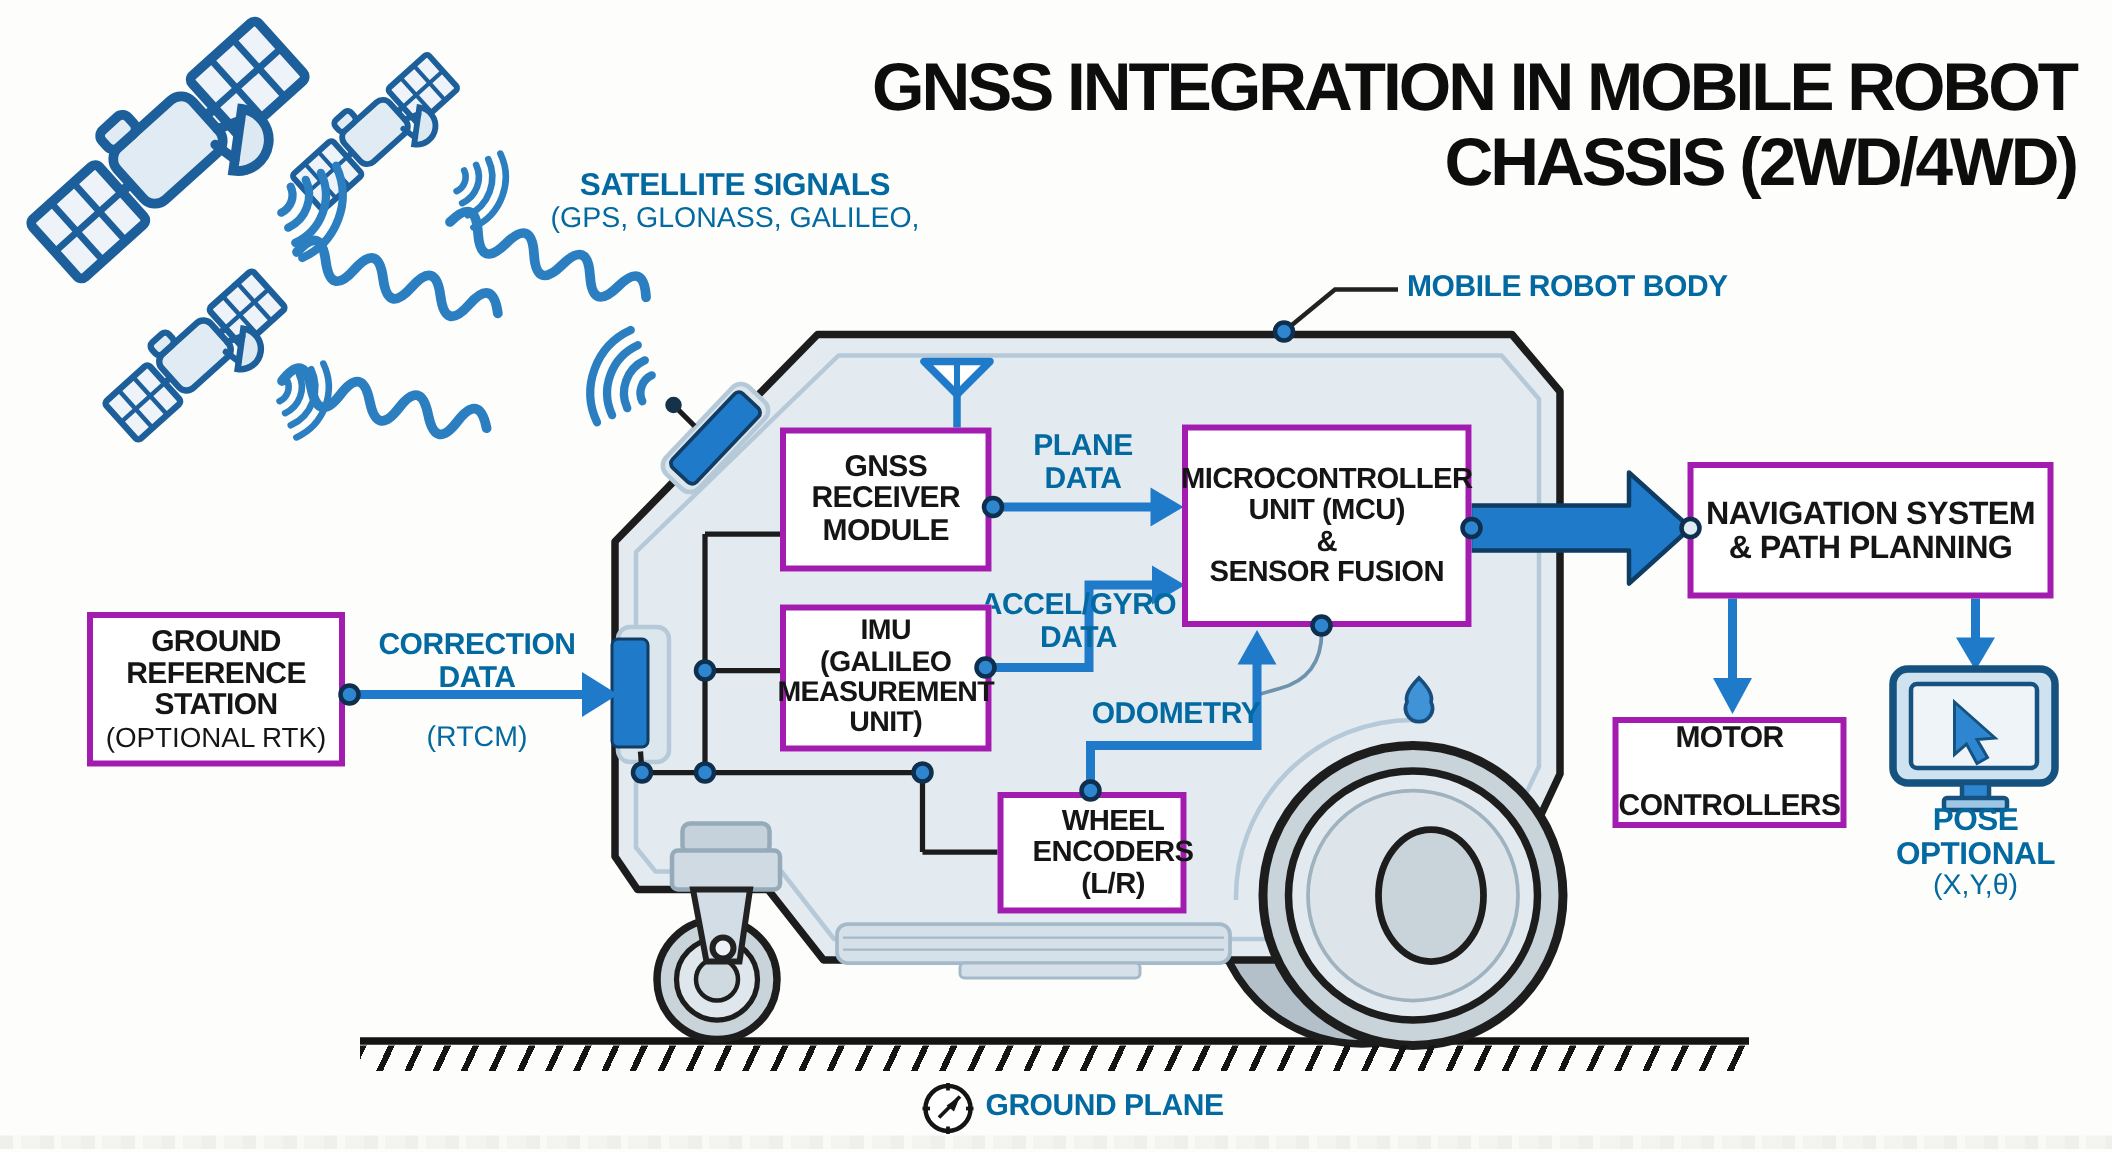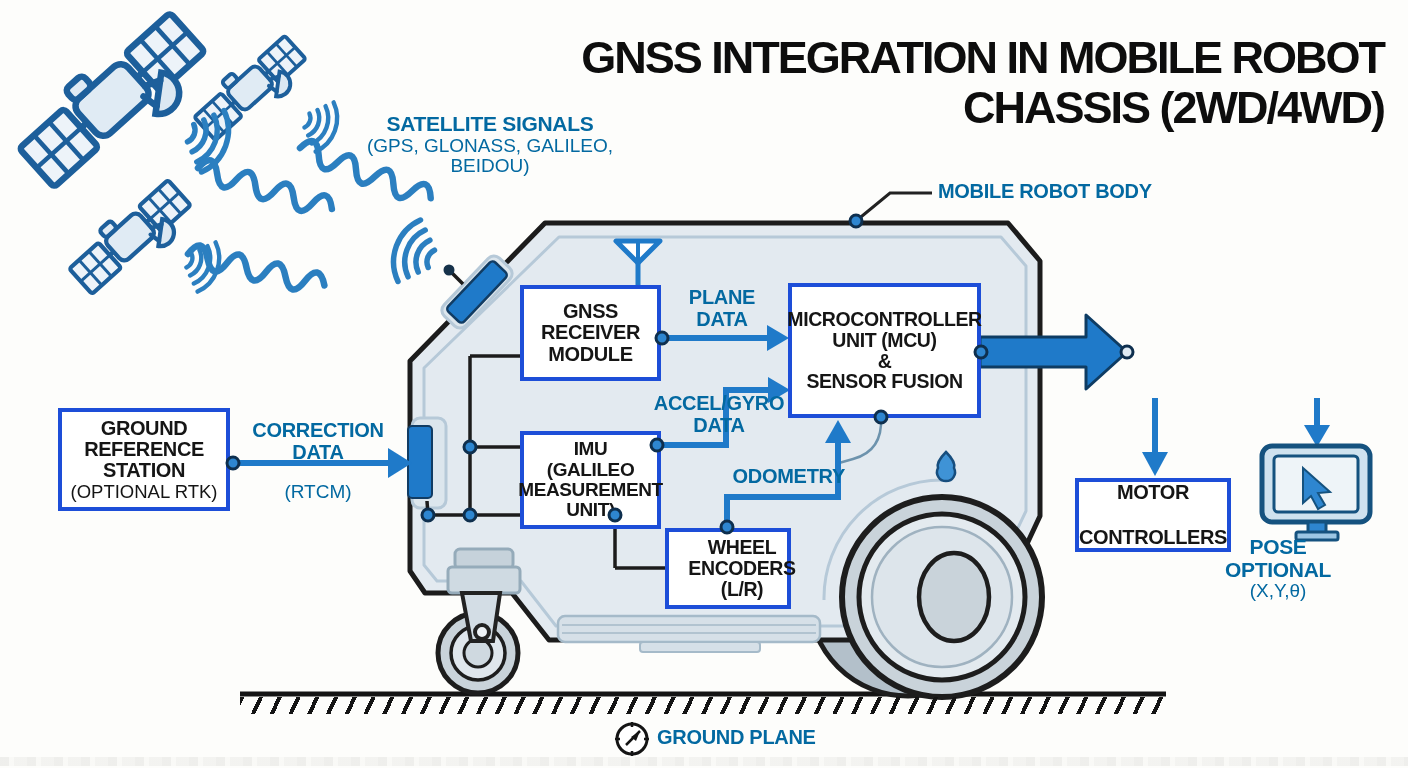"BEIDOU)" div.rg { html: <div>BEIDOU)</div> -> none }
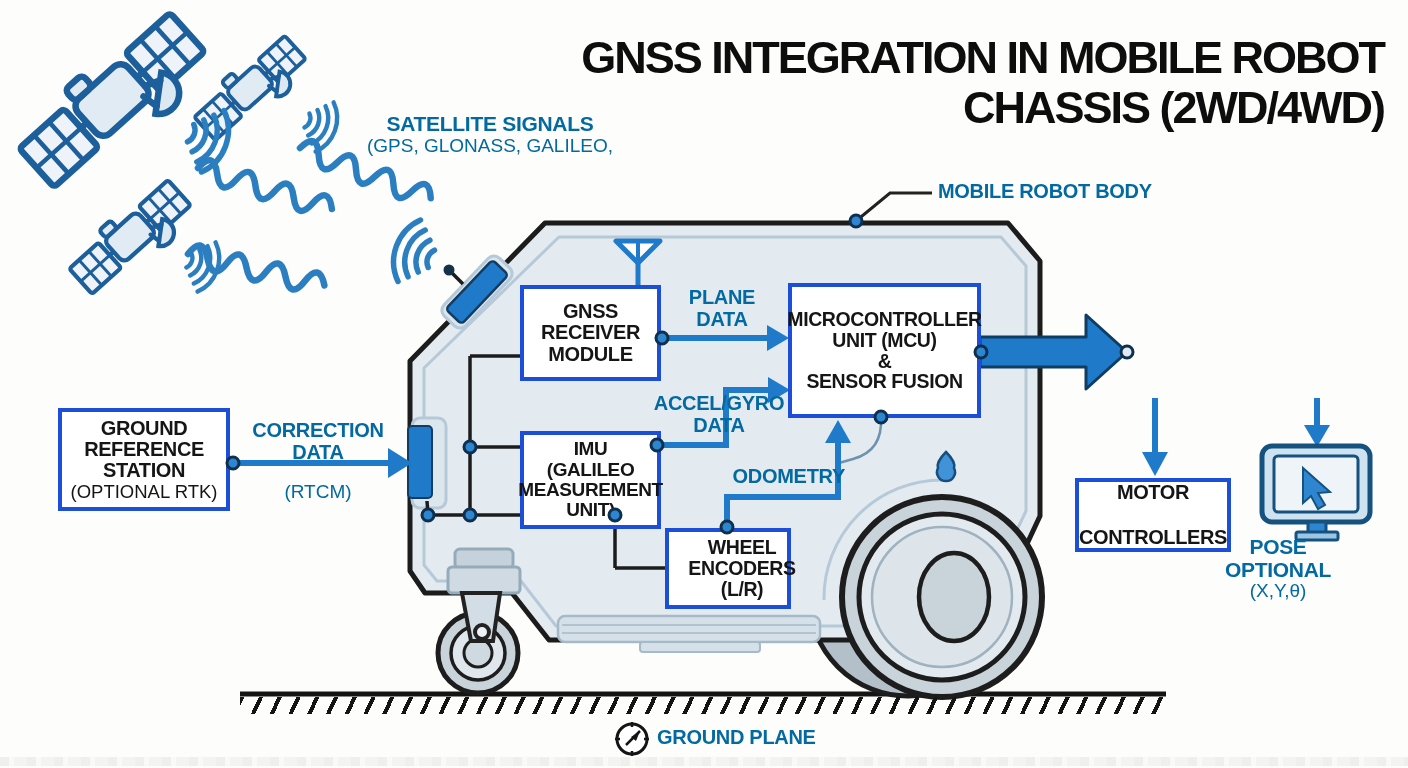"GNSS" .cbox { border: 4px solid #1d4ed8 -> 4px solid #a21caf }
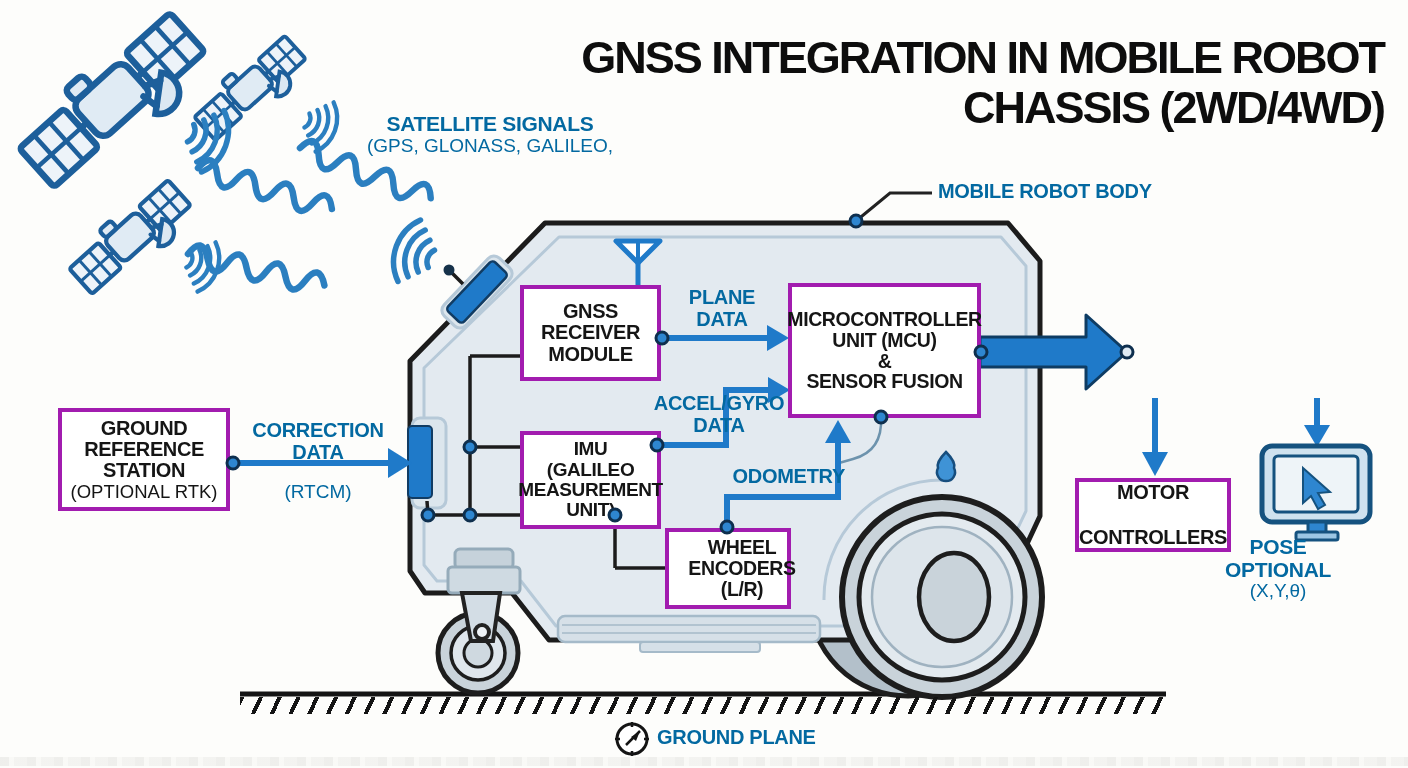"NAVIGATION SYSTEM" div.cbox { html: none -> <div> <span>NAVIGATION SYSTEM</span> <span>&amp; PATH PLANNING</span> </div> }
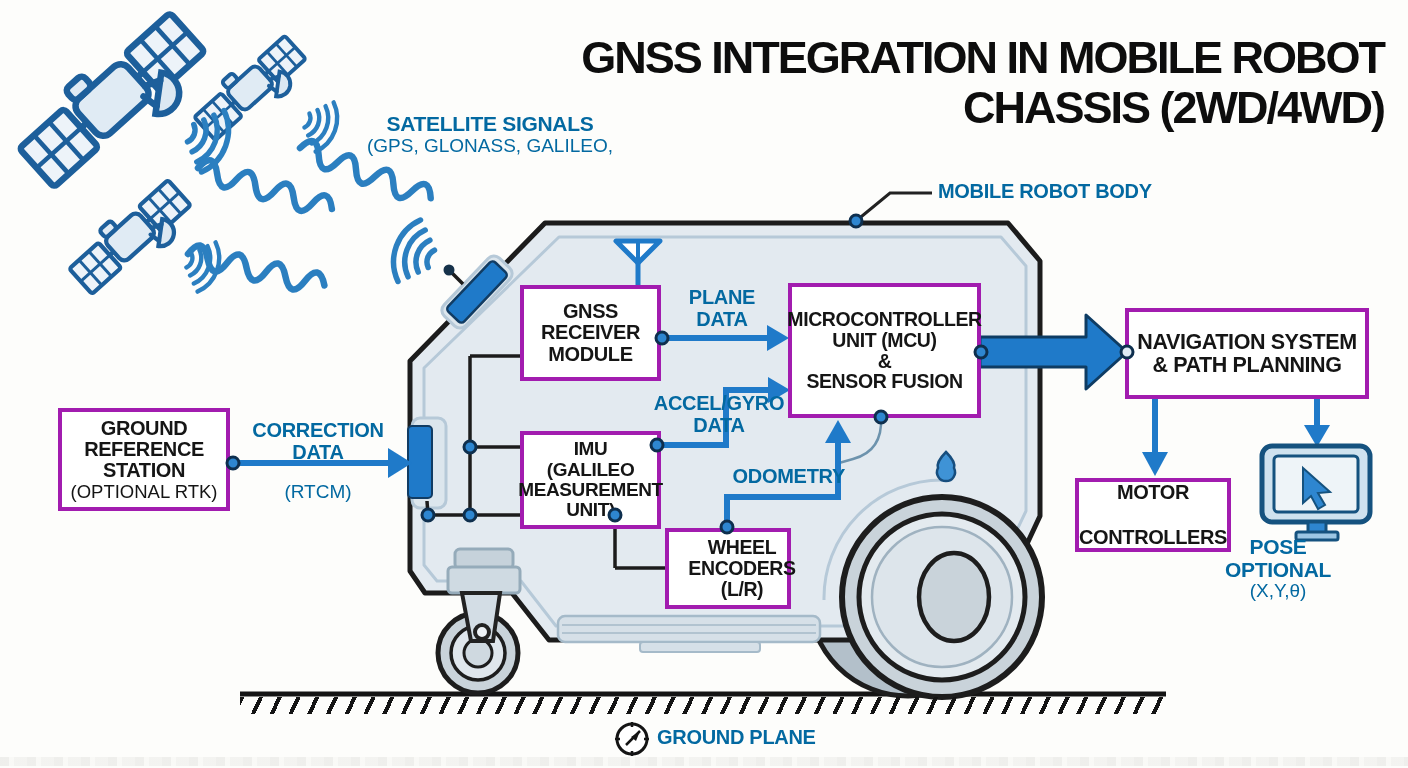"IMU" div.cbox { margin-top: 28px -> none }
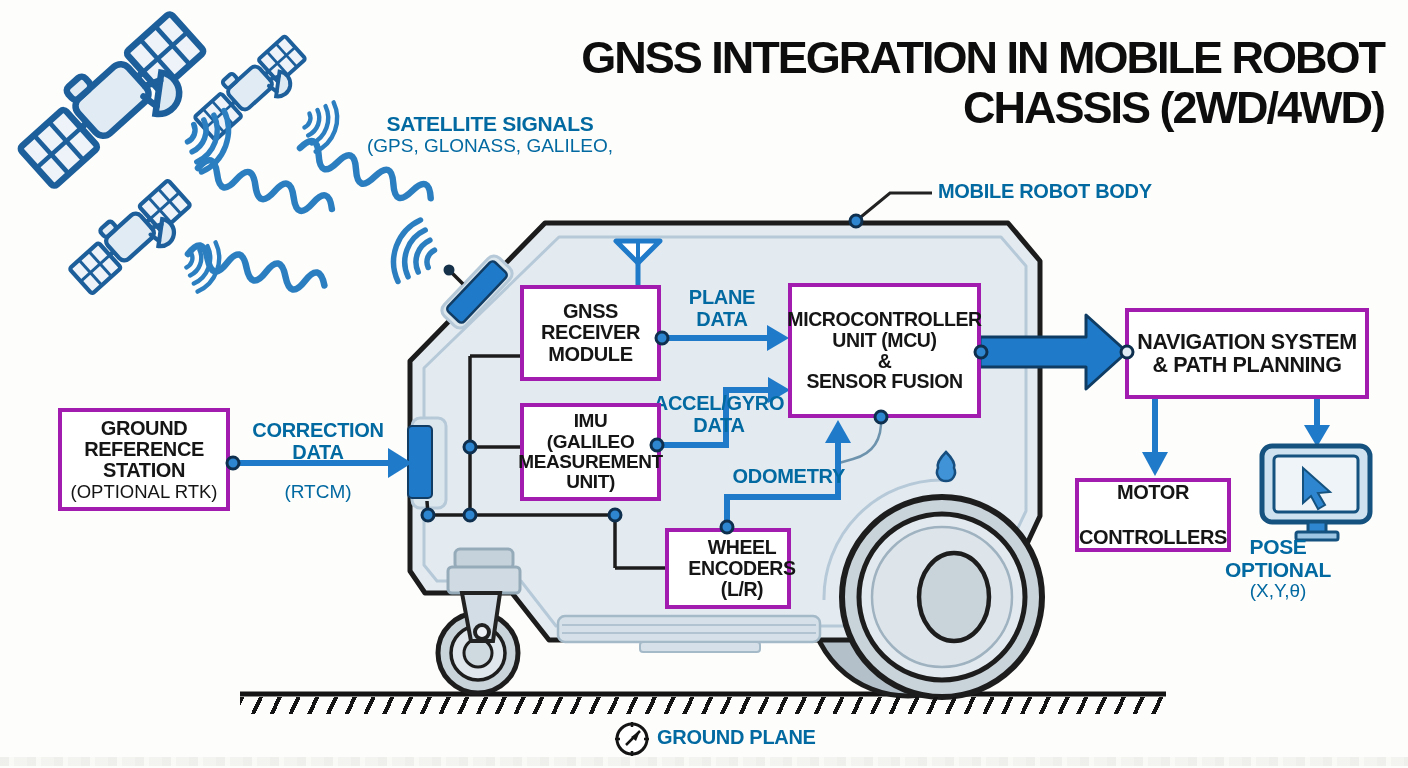"ODOMETRY" div.lbl { text-align: right -> none }
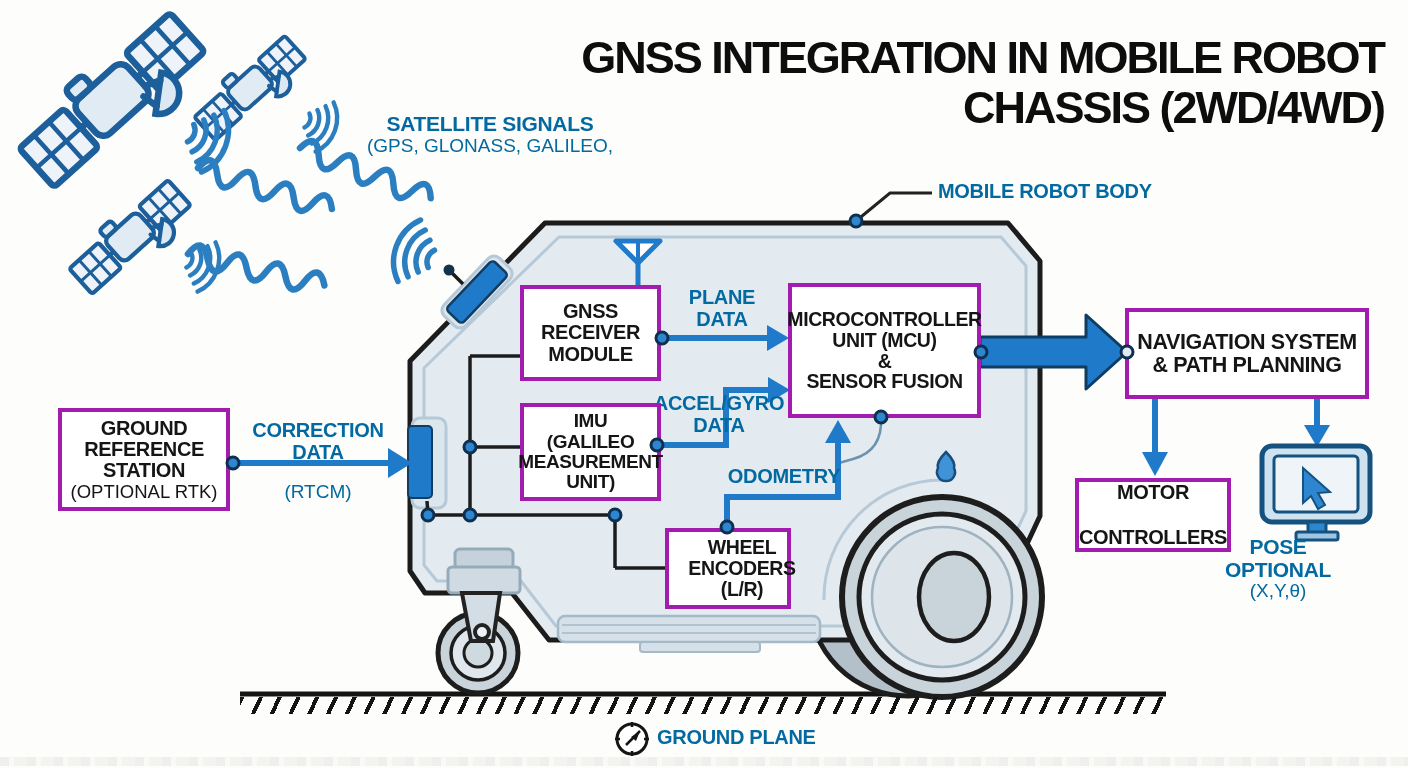"POSE" div.lbl { left: 1208px -> 1247px }
